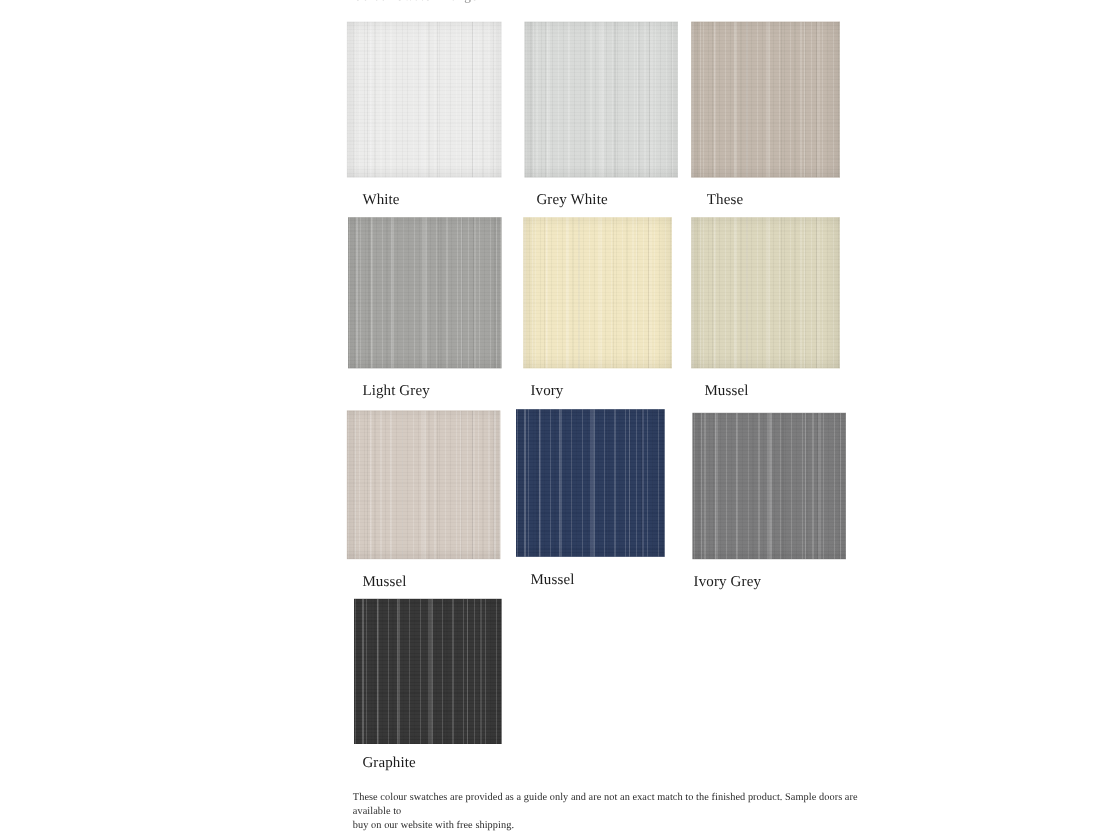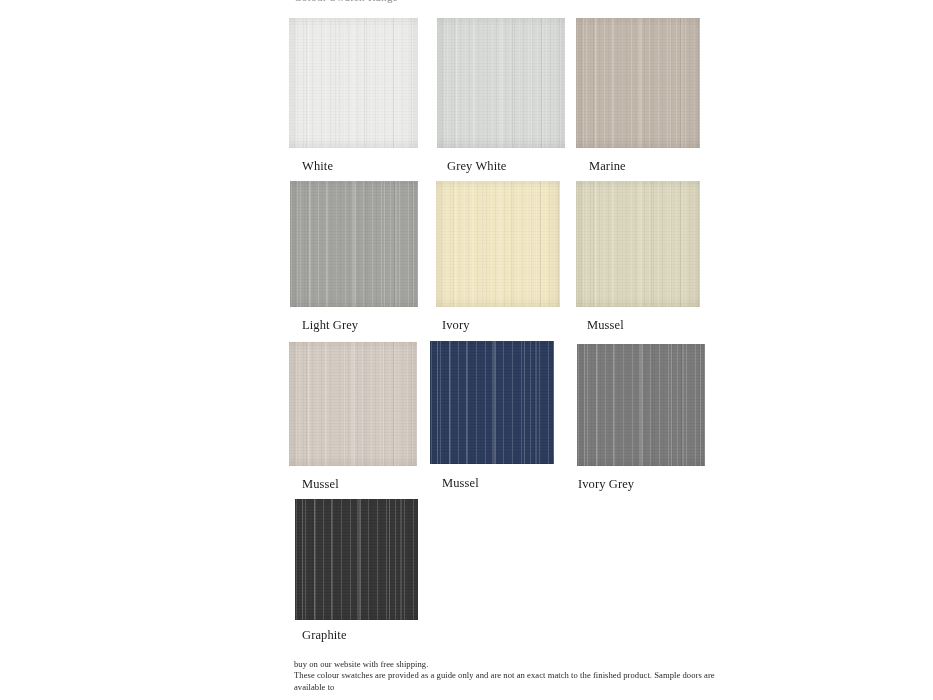"Marine" div.swatch-label { text: Marine -> These }
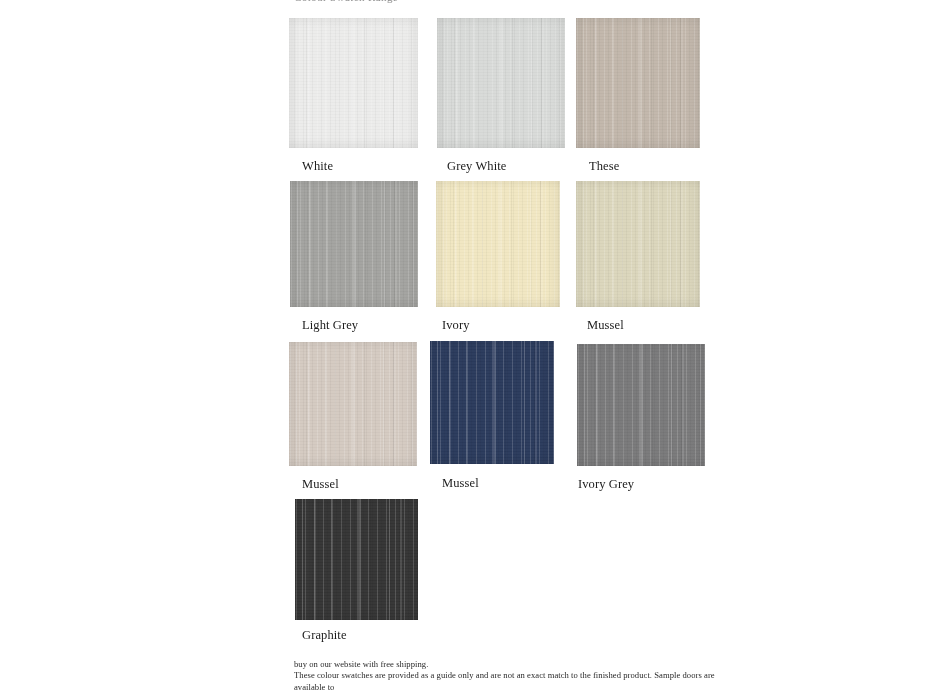"buy on our website with" p { order: before "These colour swatches are provided" -> after "These colour swatches are provided" }
